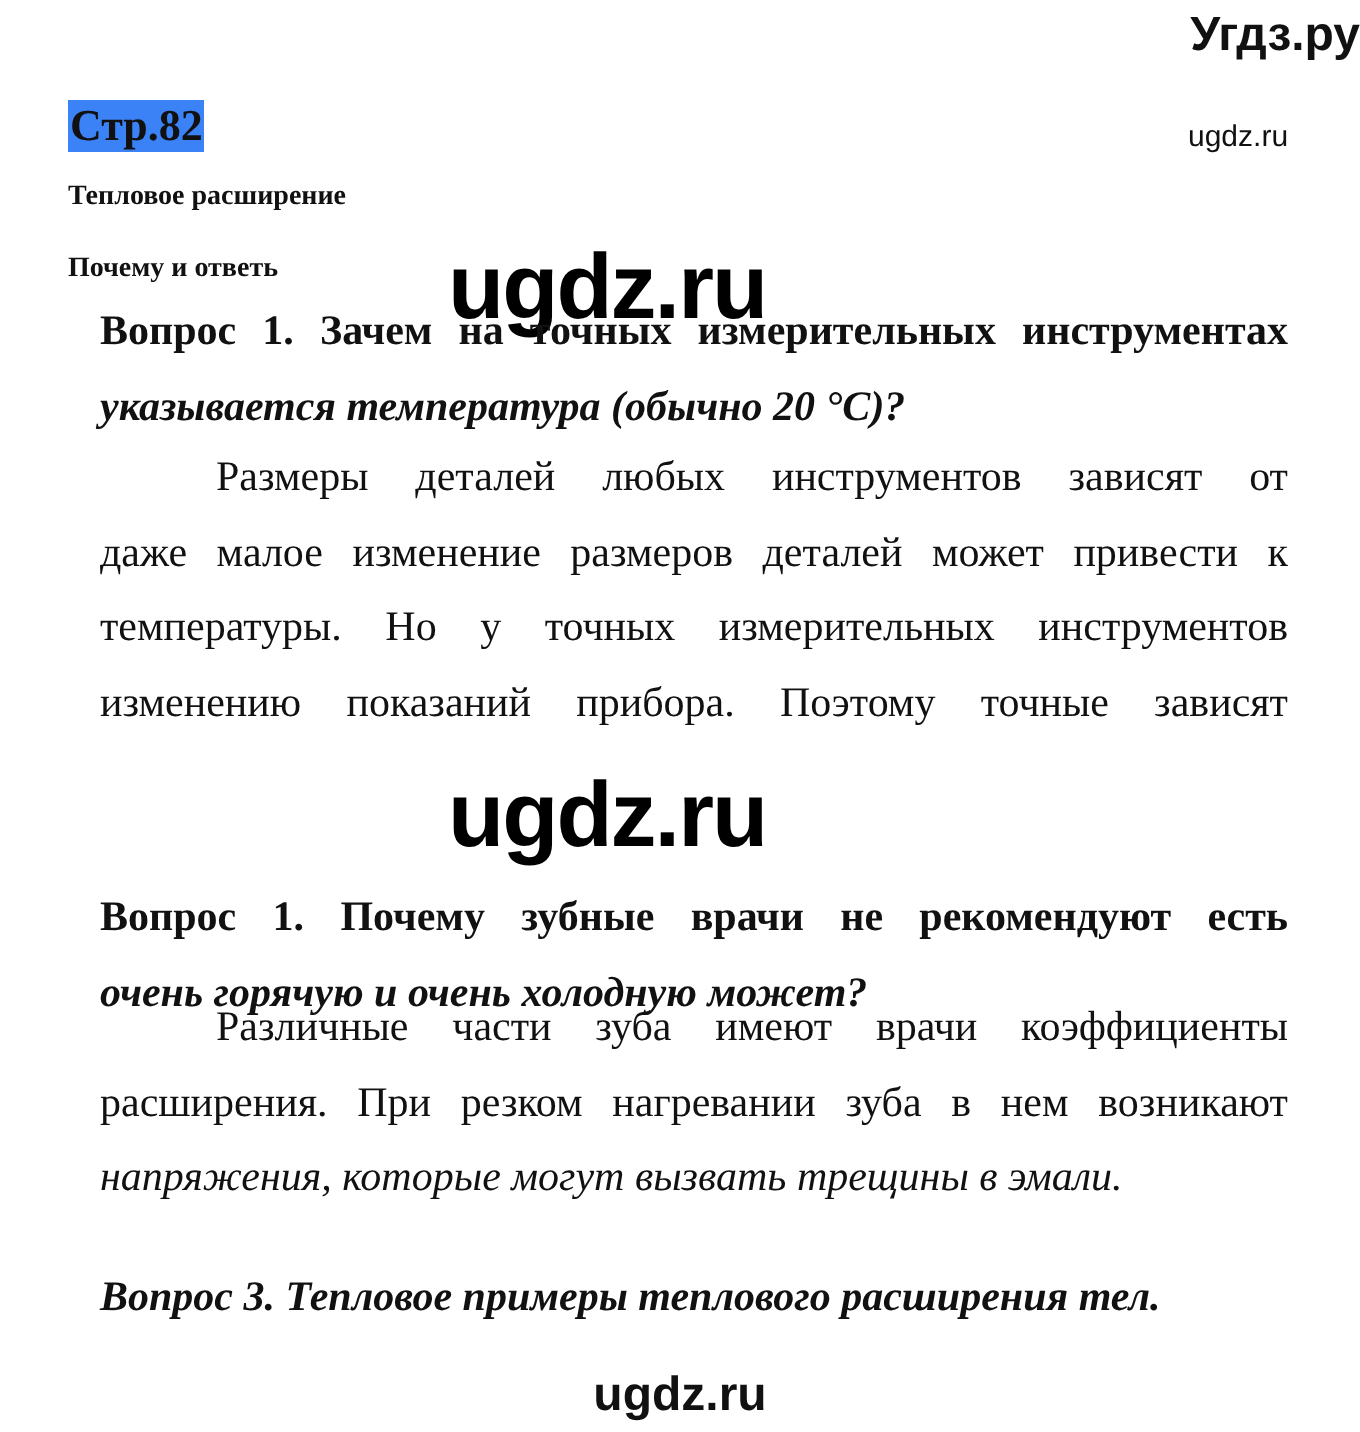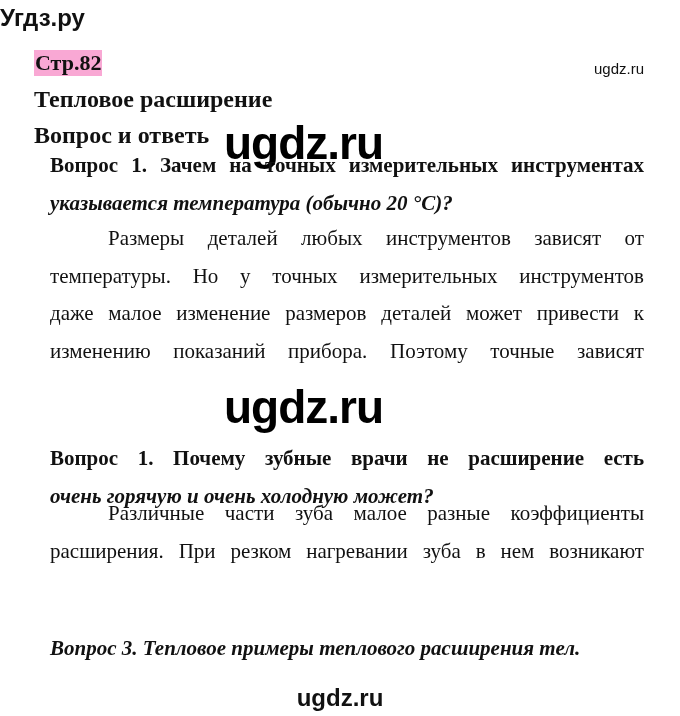"Угдз.ру" .site-title { text-align: left -> right }
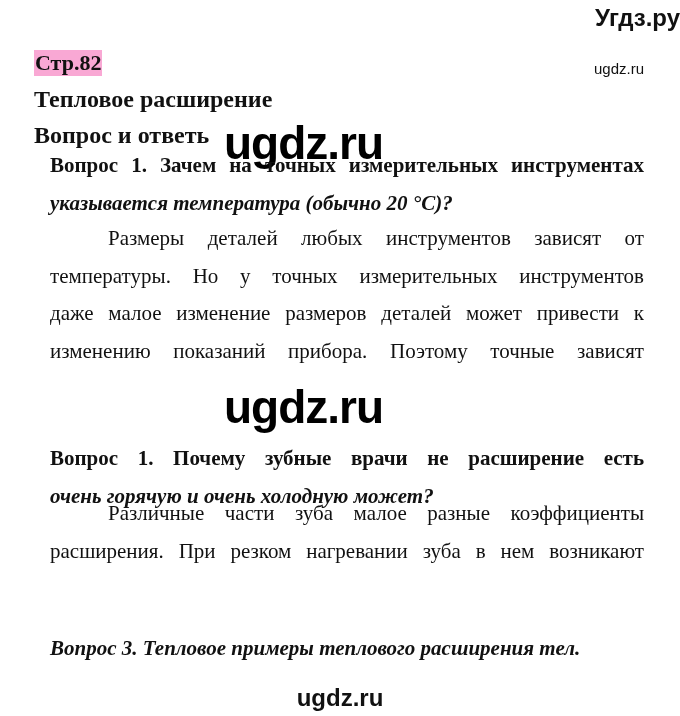"Стр.82" .page-label { background: #f9a8d4 -> #3b82f6 }
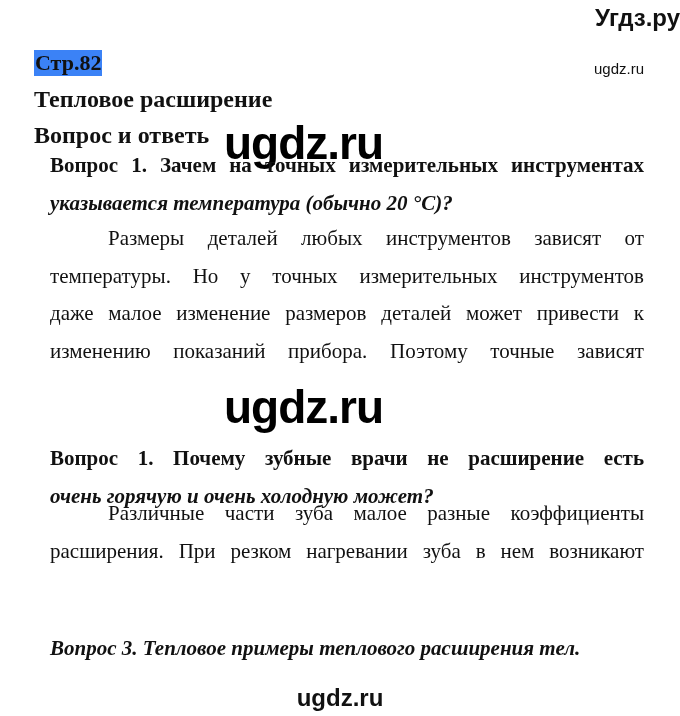"Тепловое расширение" .heading { font-size: 24px -> 14px }
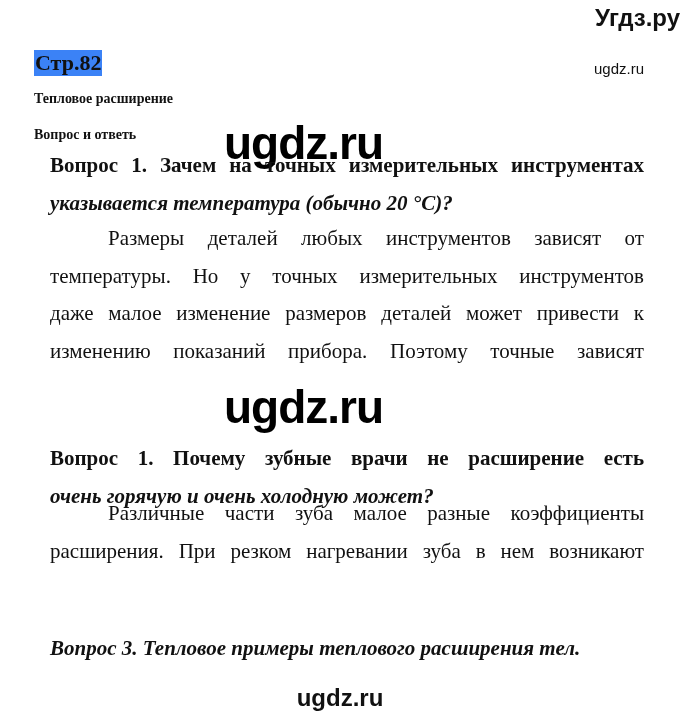"Вопрос и ответь" div.heading { text: Вопрос -> Почему }
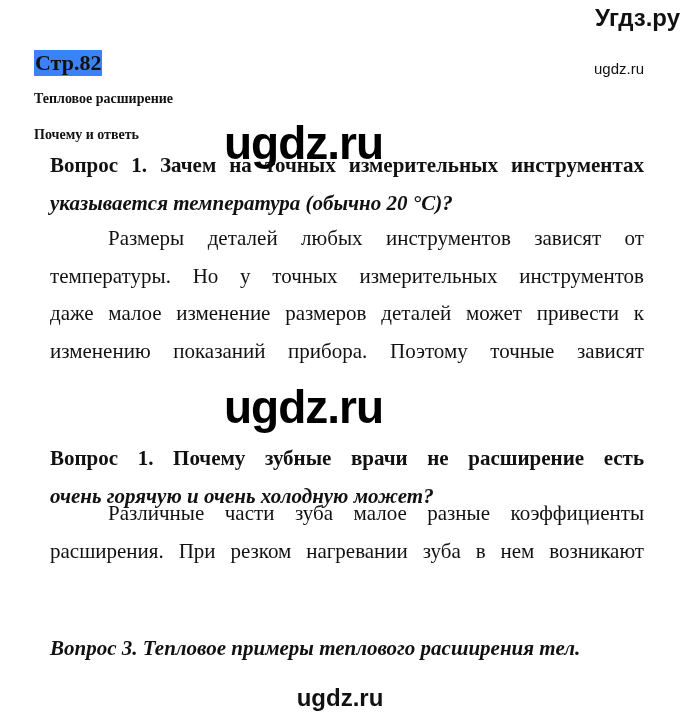"температуры. Но у точных измерительных" span.line { order: before "даже малое изменение размеров деталей" -> after "даже малое изменение размеров деталей" }
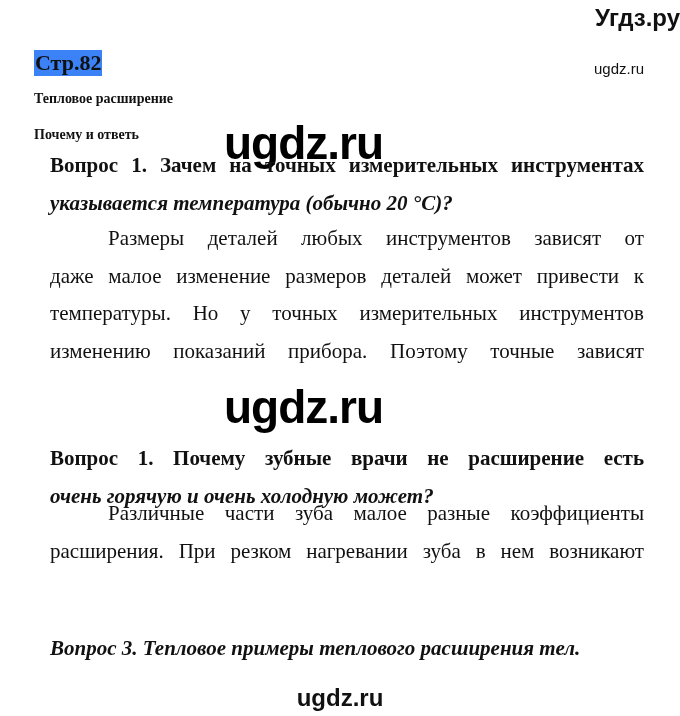"Почему зубные врачи не расширение" span { text: расширение -> рекомендуют }
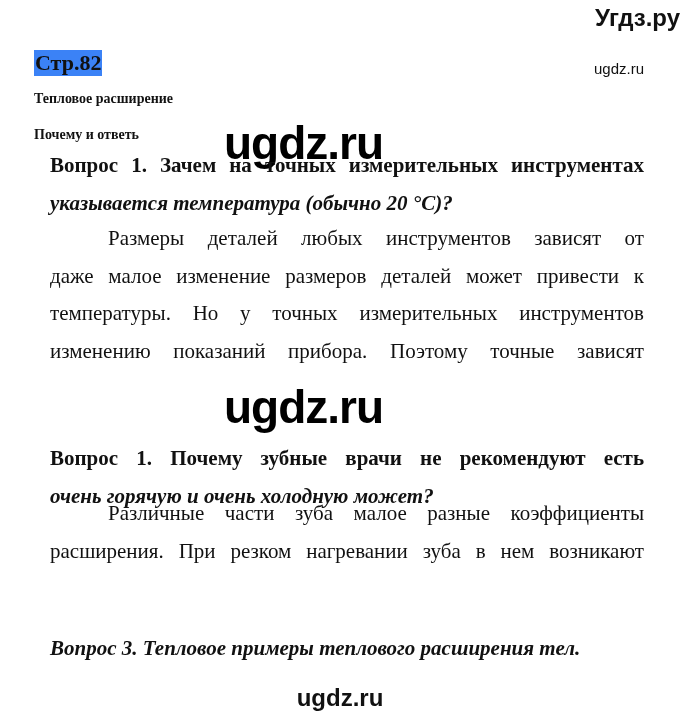"Различные части зуба малое разные" span.line { text: малое разные -> имеют врачи }
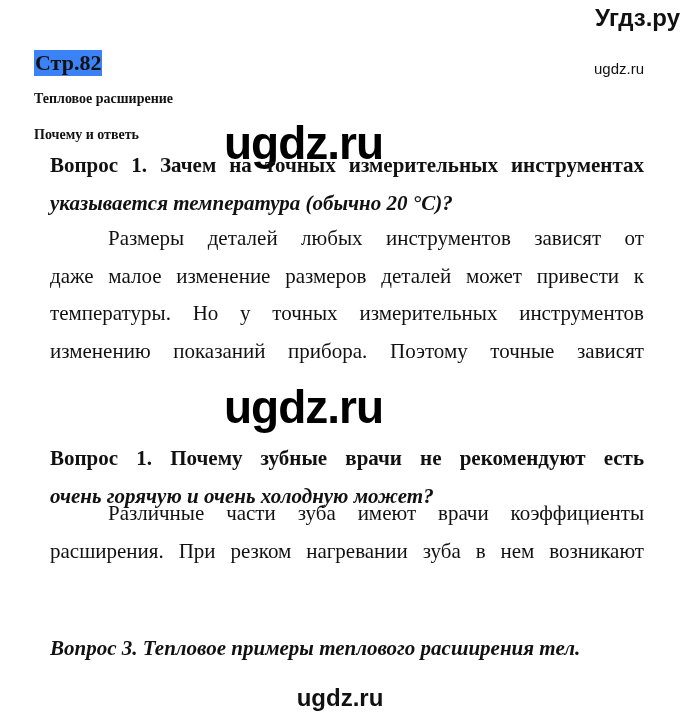"напряжения, которые могут вызвать" span.line { html: none -> <span>напряжения, которые могут вызвать трещины в эмали.</span> }
